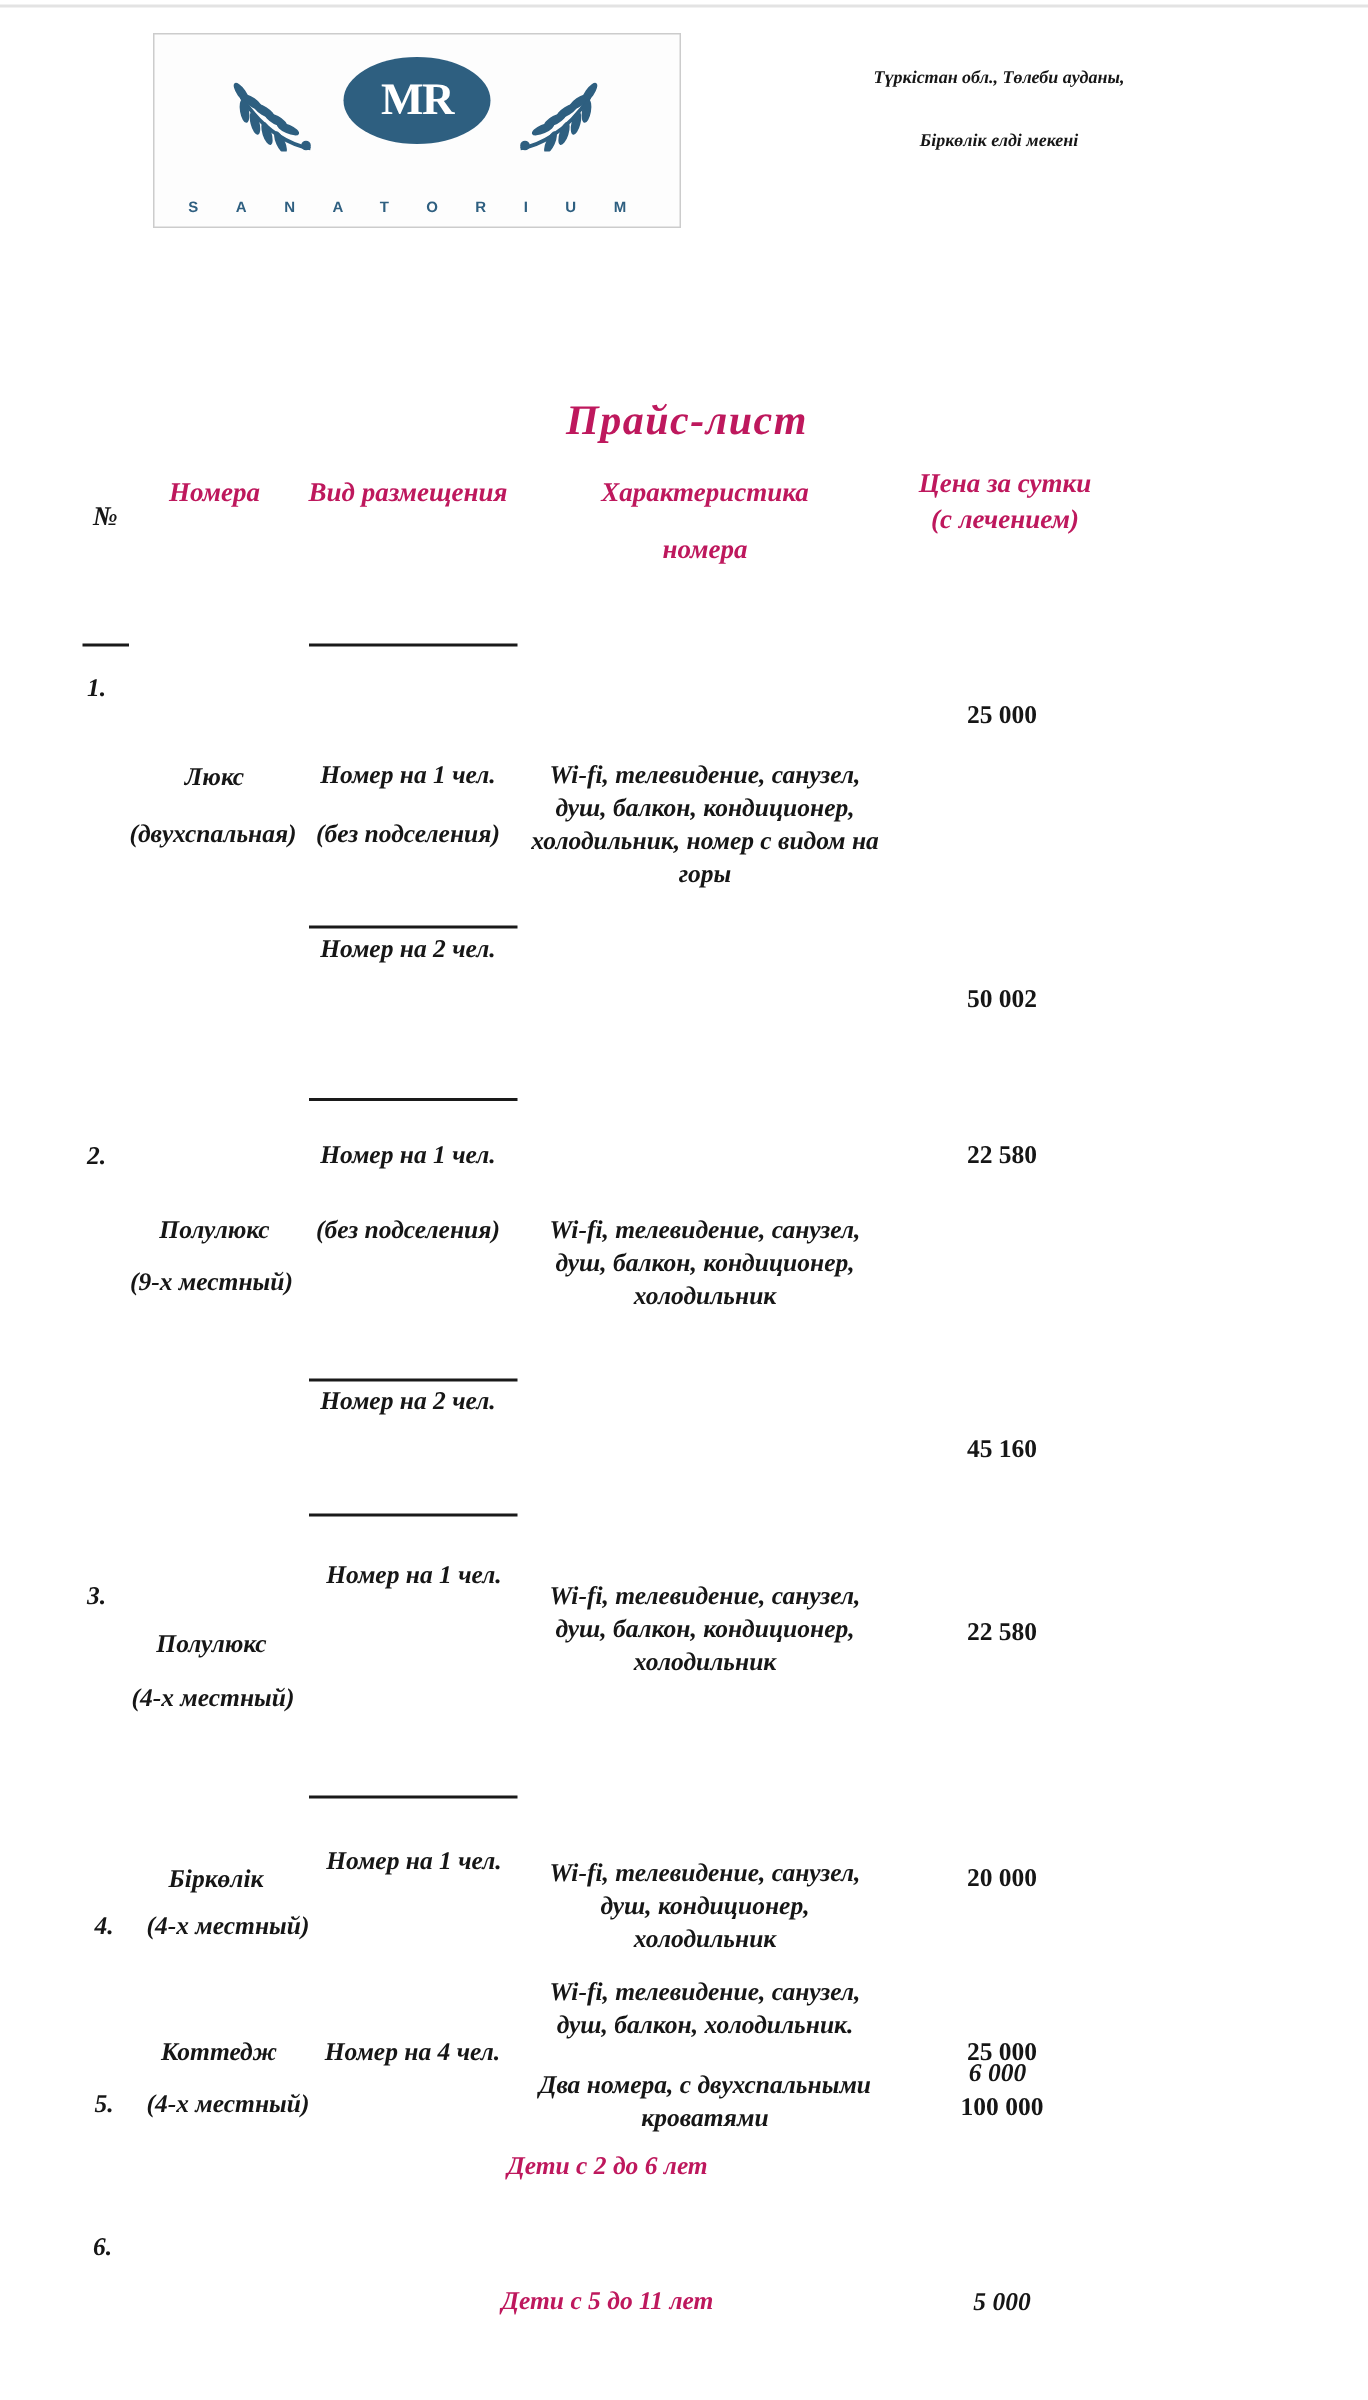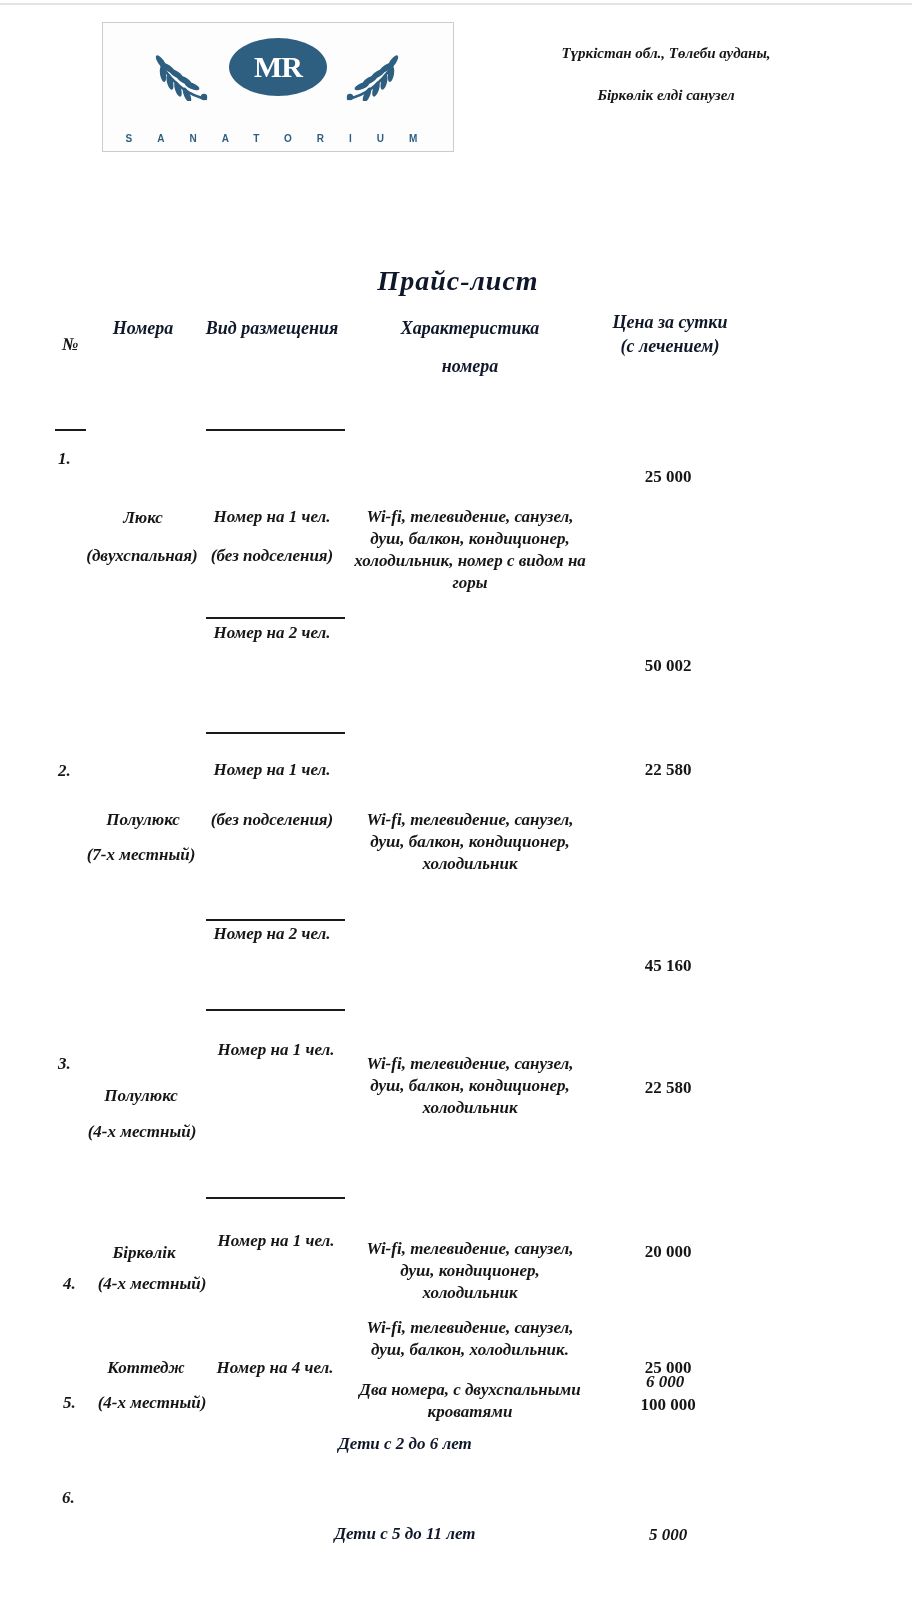"Түркістан обл., Төлеби ауданы," .h19 { font-size: 15px -> 12px }
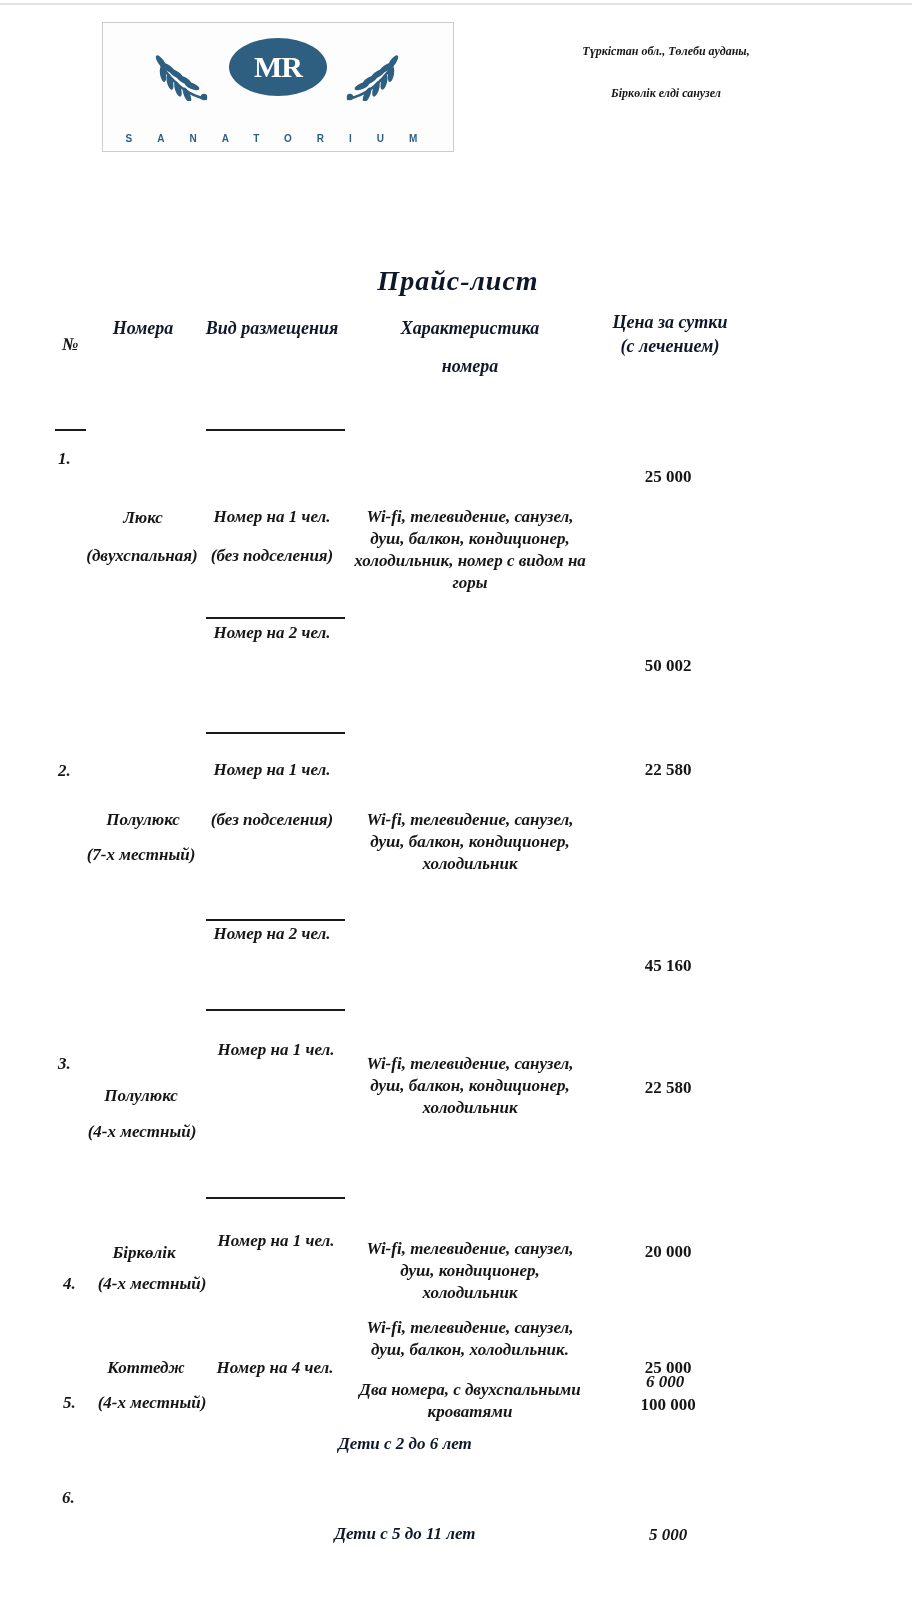"Біркөлік елді санузел" div.t { text: санузел -> мекені }
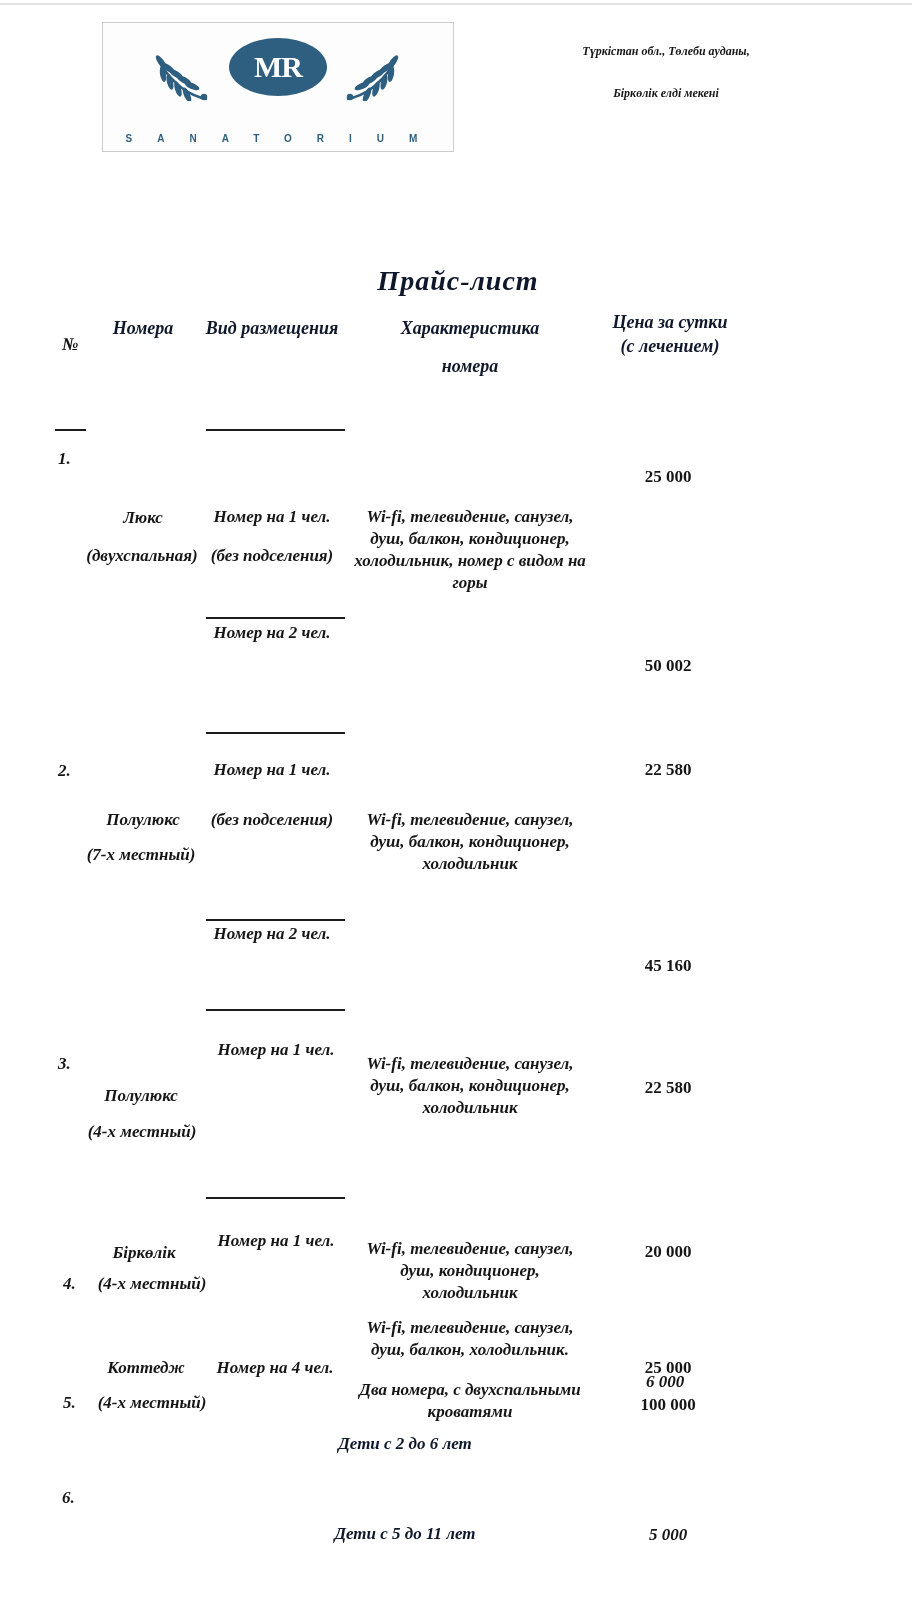"Прайс-лист" .red { color: #0f172a -> #be185d }
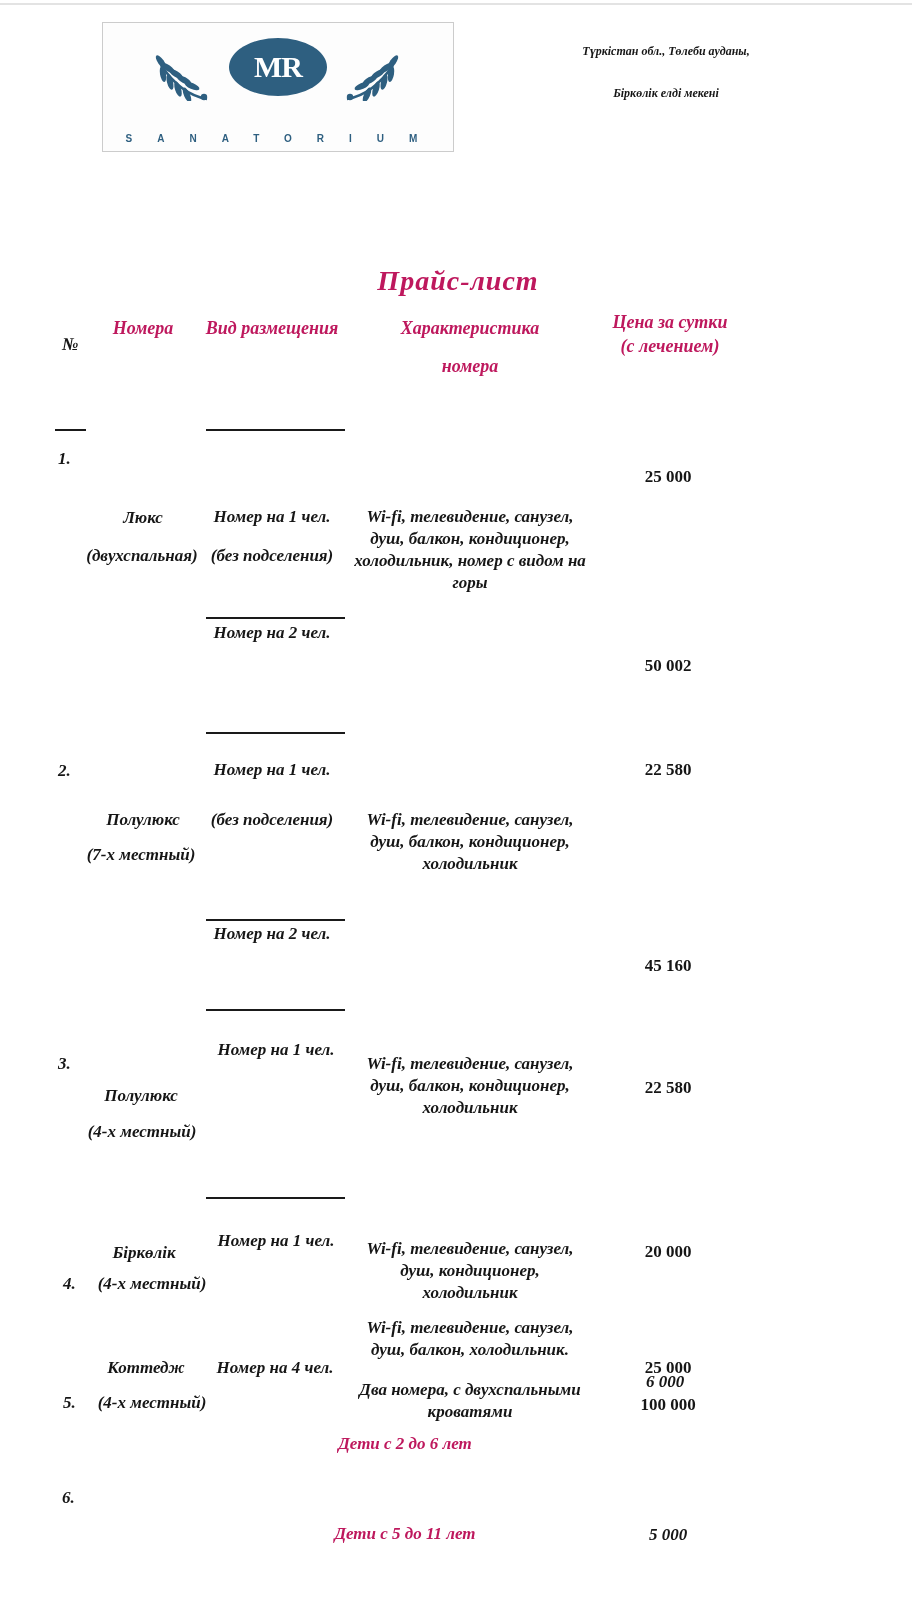"(7-х местный)" div.t { text: 7-х -> 9-х }
